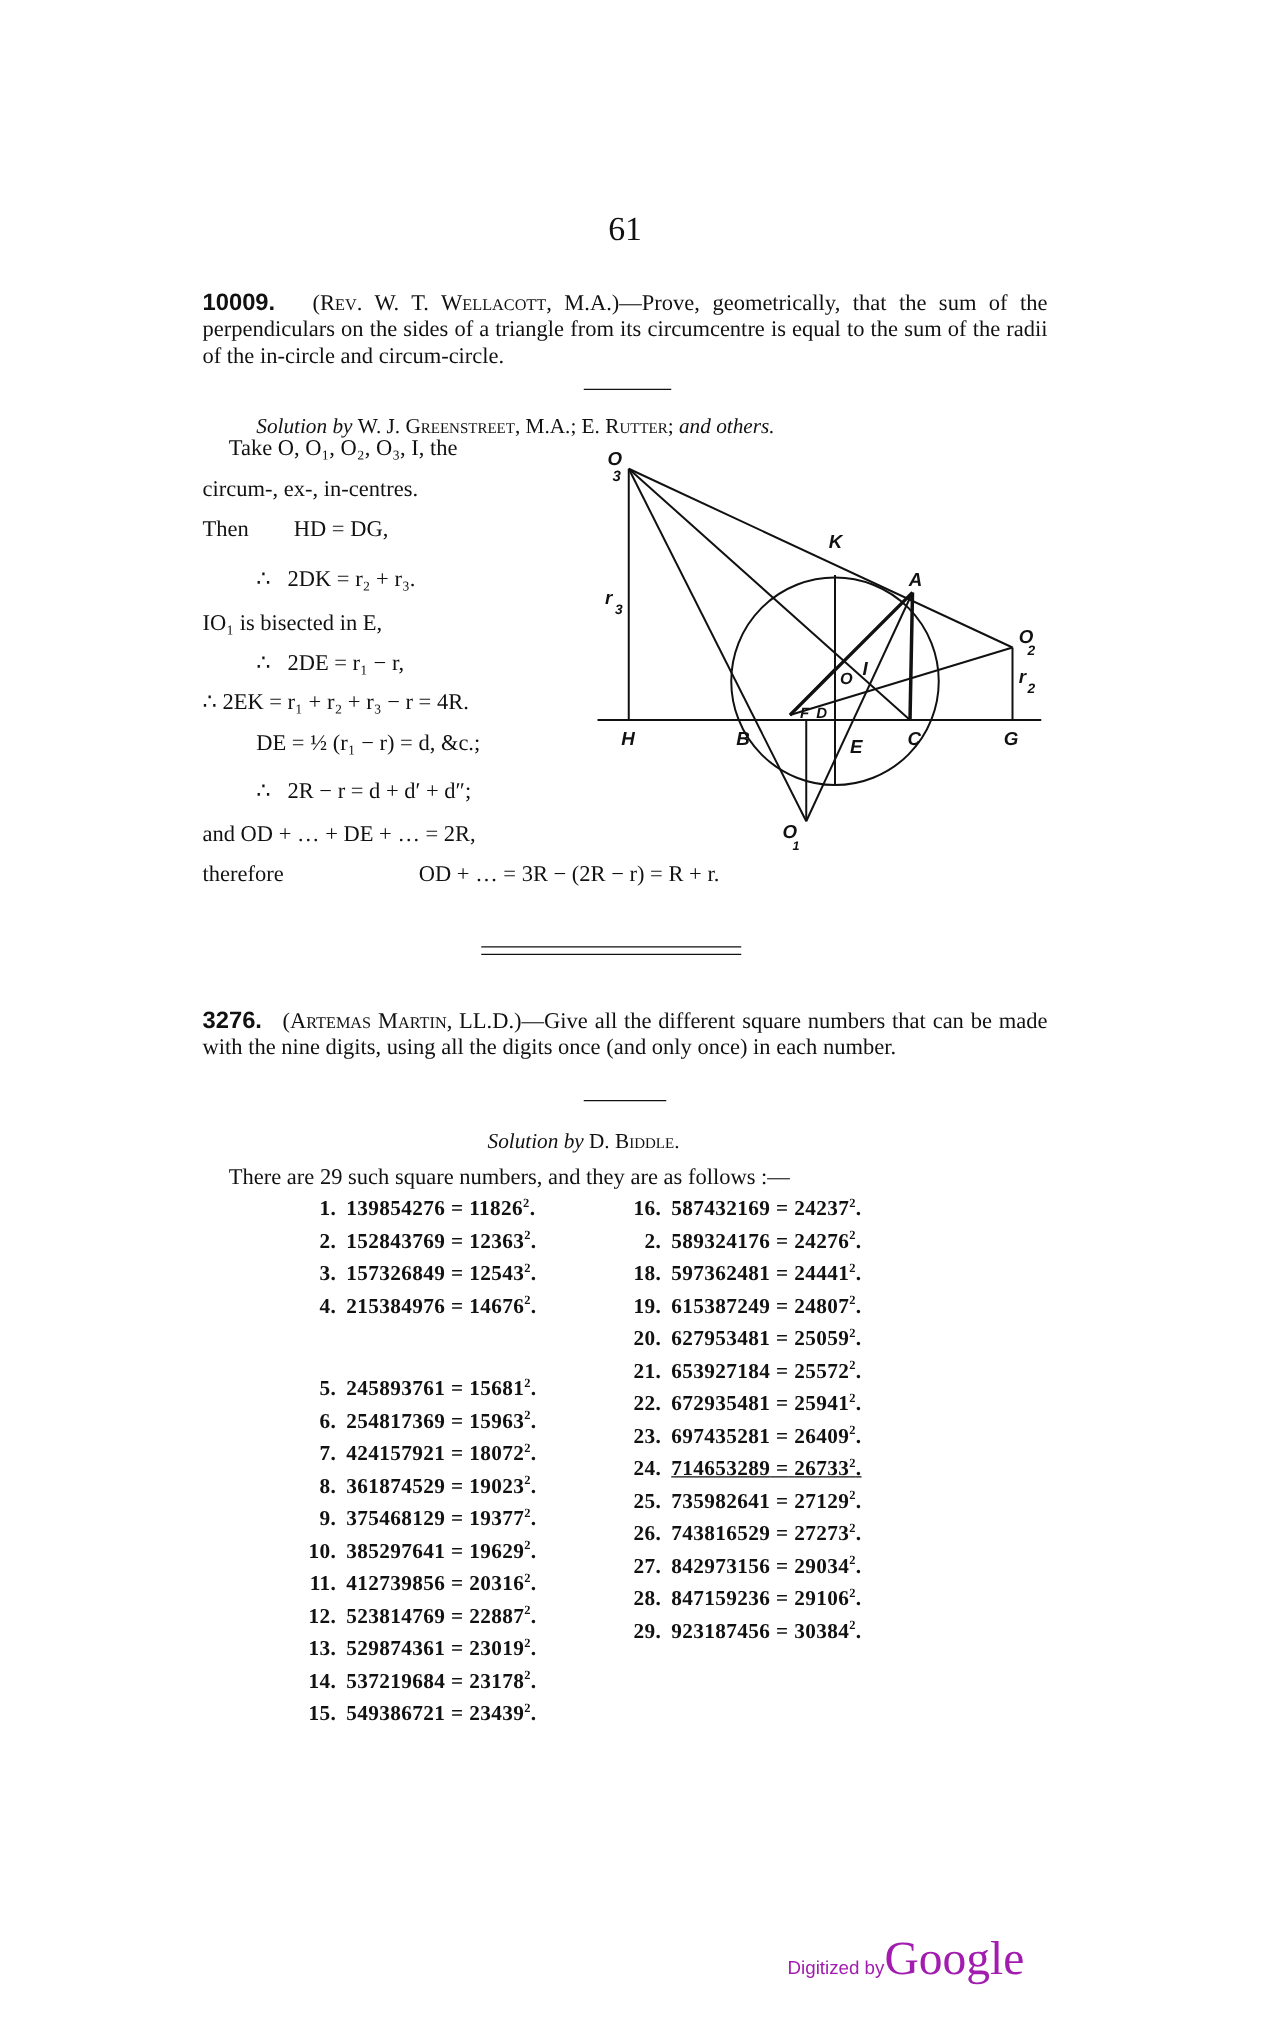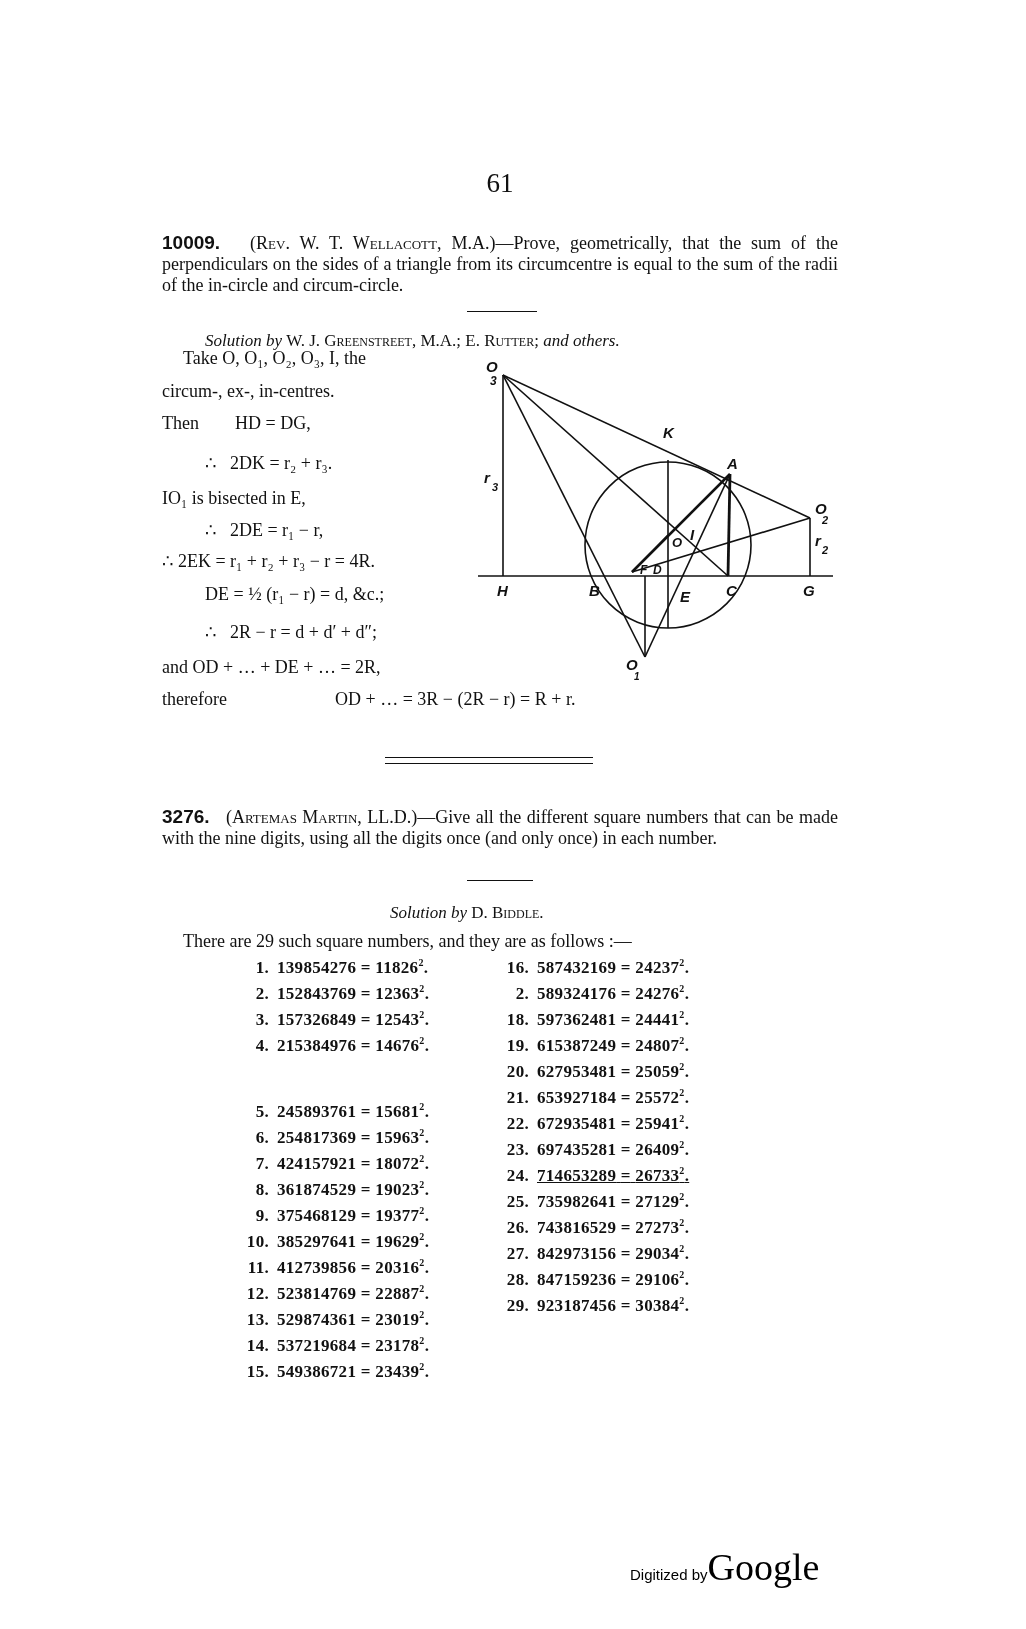"Digitized byGoogle" .watermark { color: #000000 -> #a21caf }
